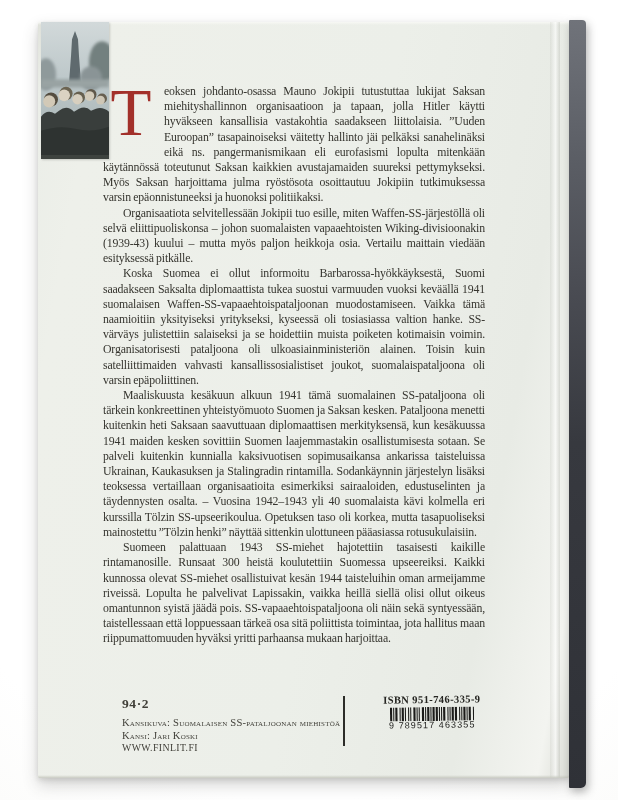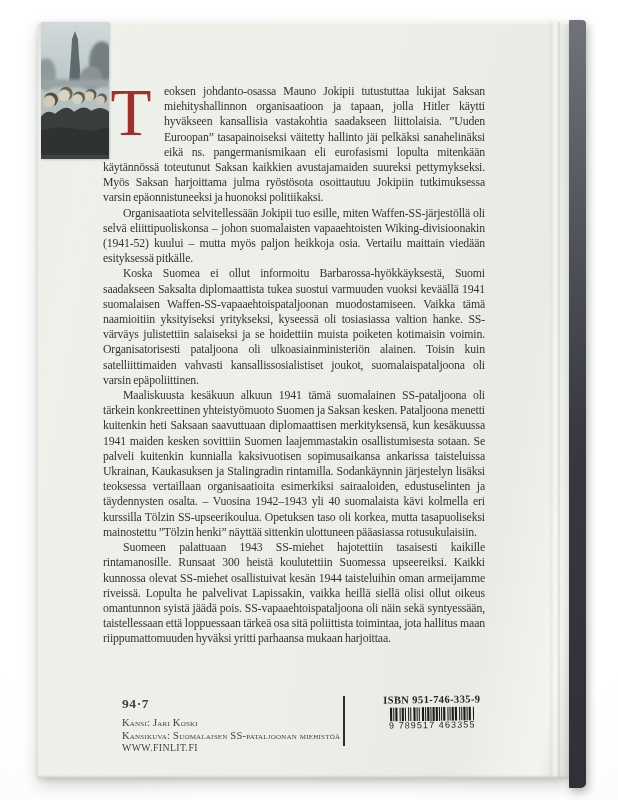"Organisaatiota selvitellessään Jokipii" p { text: 1941-52 -> 1939-43 }
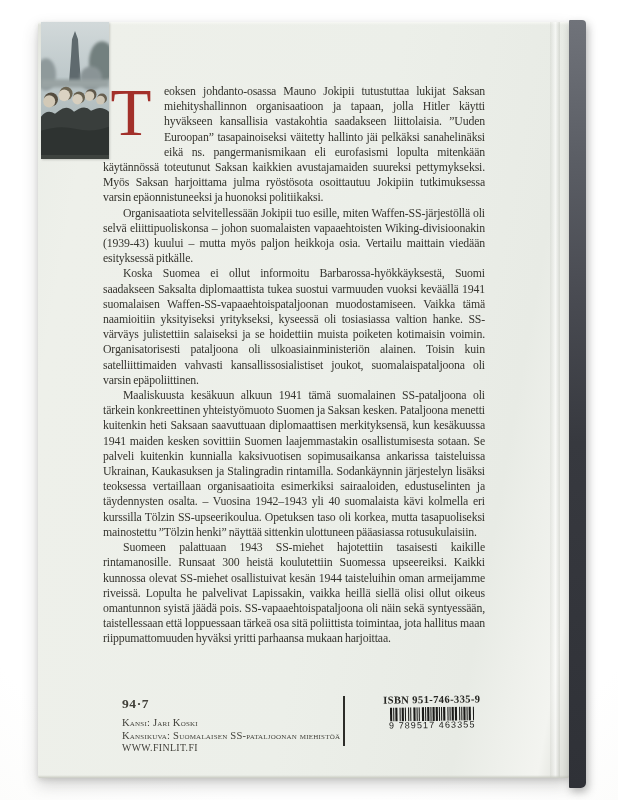"94·7" div.code { text: 7 -> 2 }
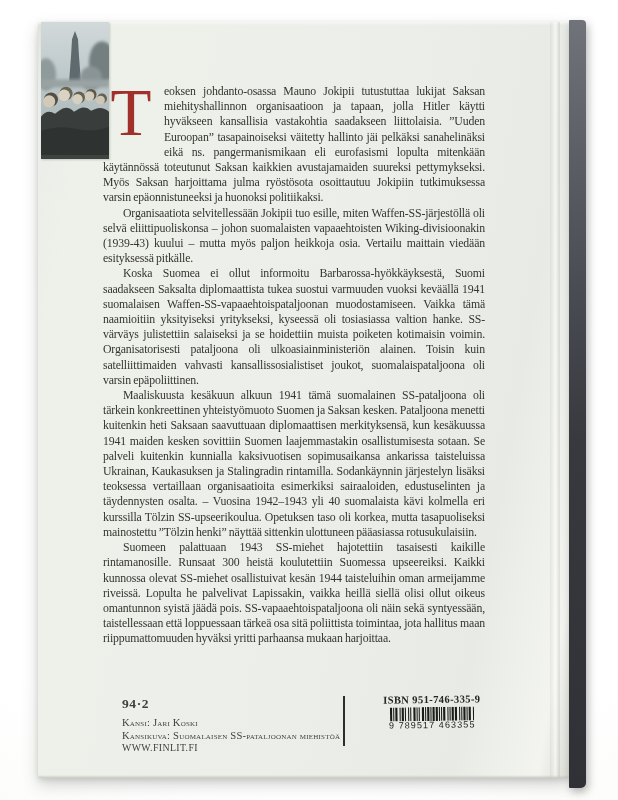"Kansi: Jari Koski" div.line { order: before "Kansikuva: Suomalaisen SS-pataljoonan" -> after "Kansikuva: Suomalaisen SS-pataljoonan" }
